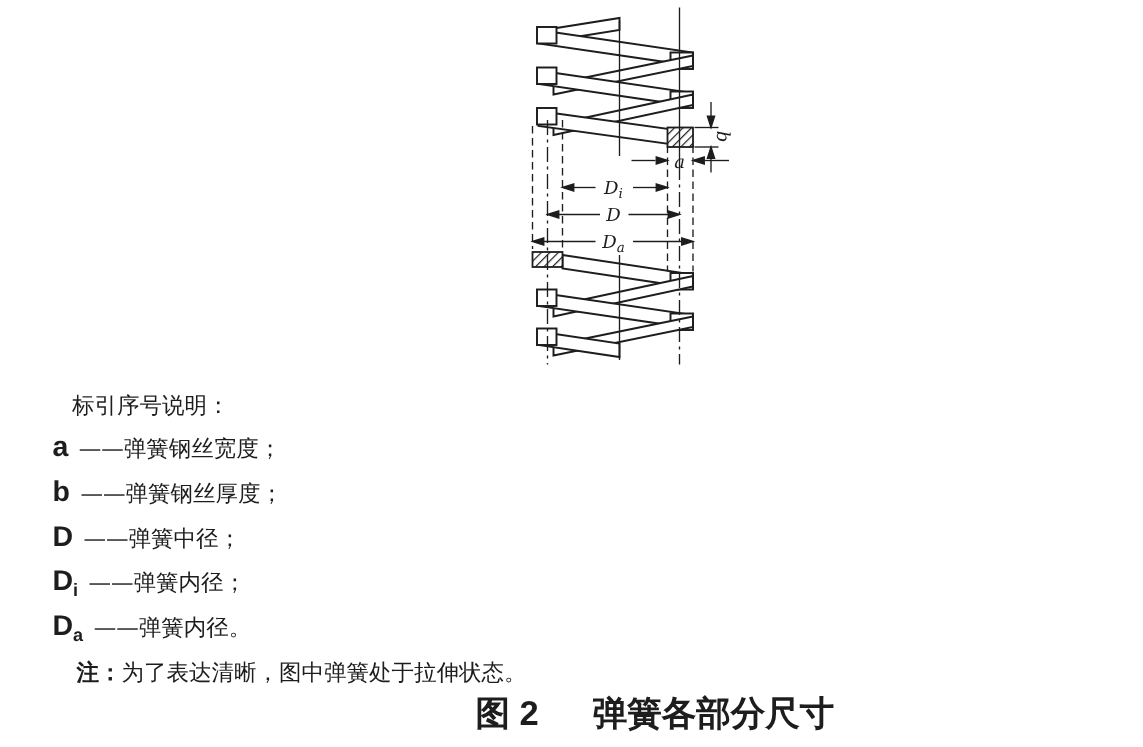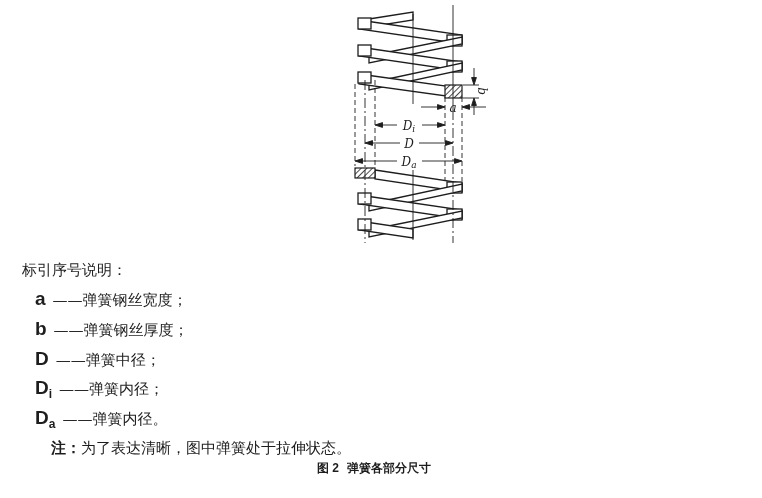"标引序号说明：" .intro { left: 22px -> 48px }
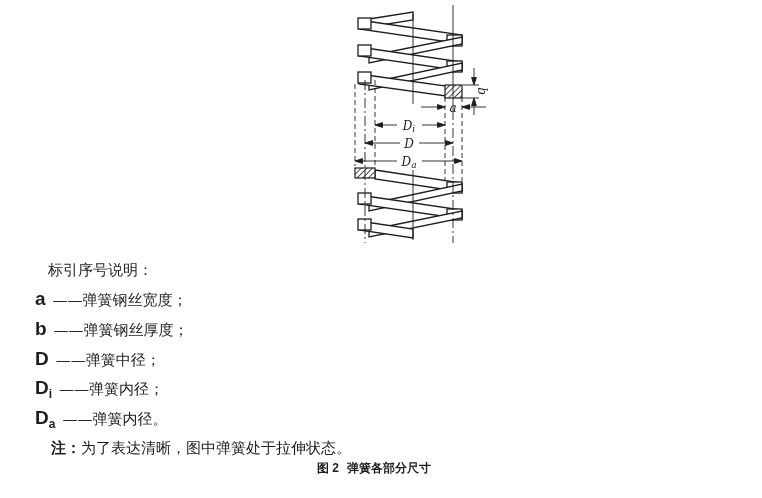"图 2" .caption { font-size: 12px -> 23px }
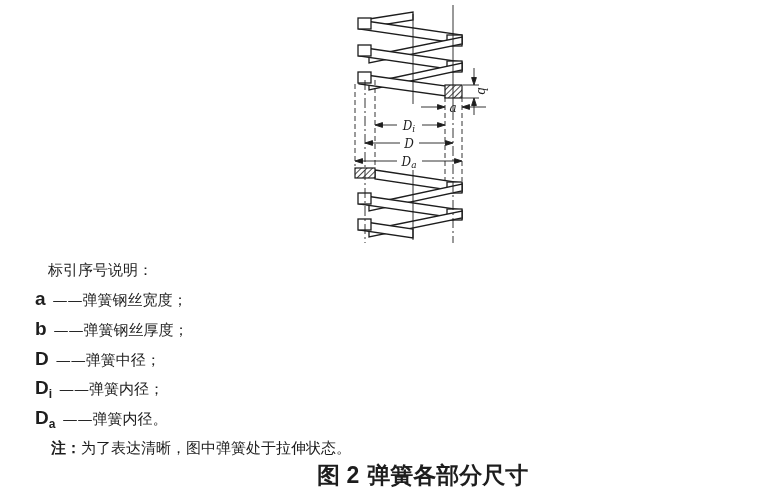"弹簧各部分尺寸" .caption .cap-title { margin-left: 8px -> 36px }
